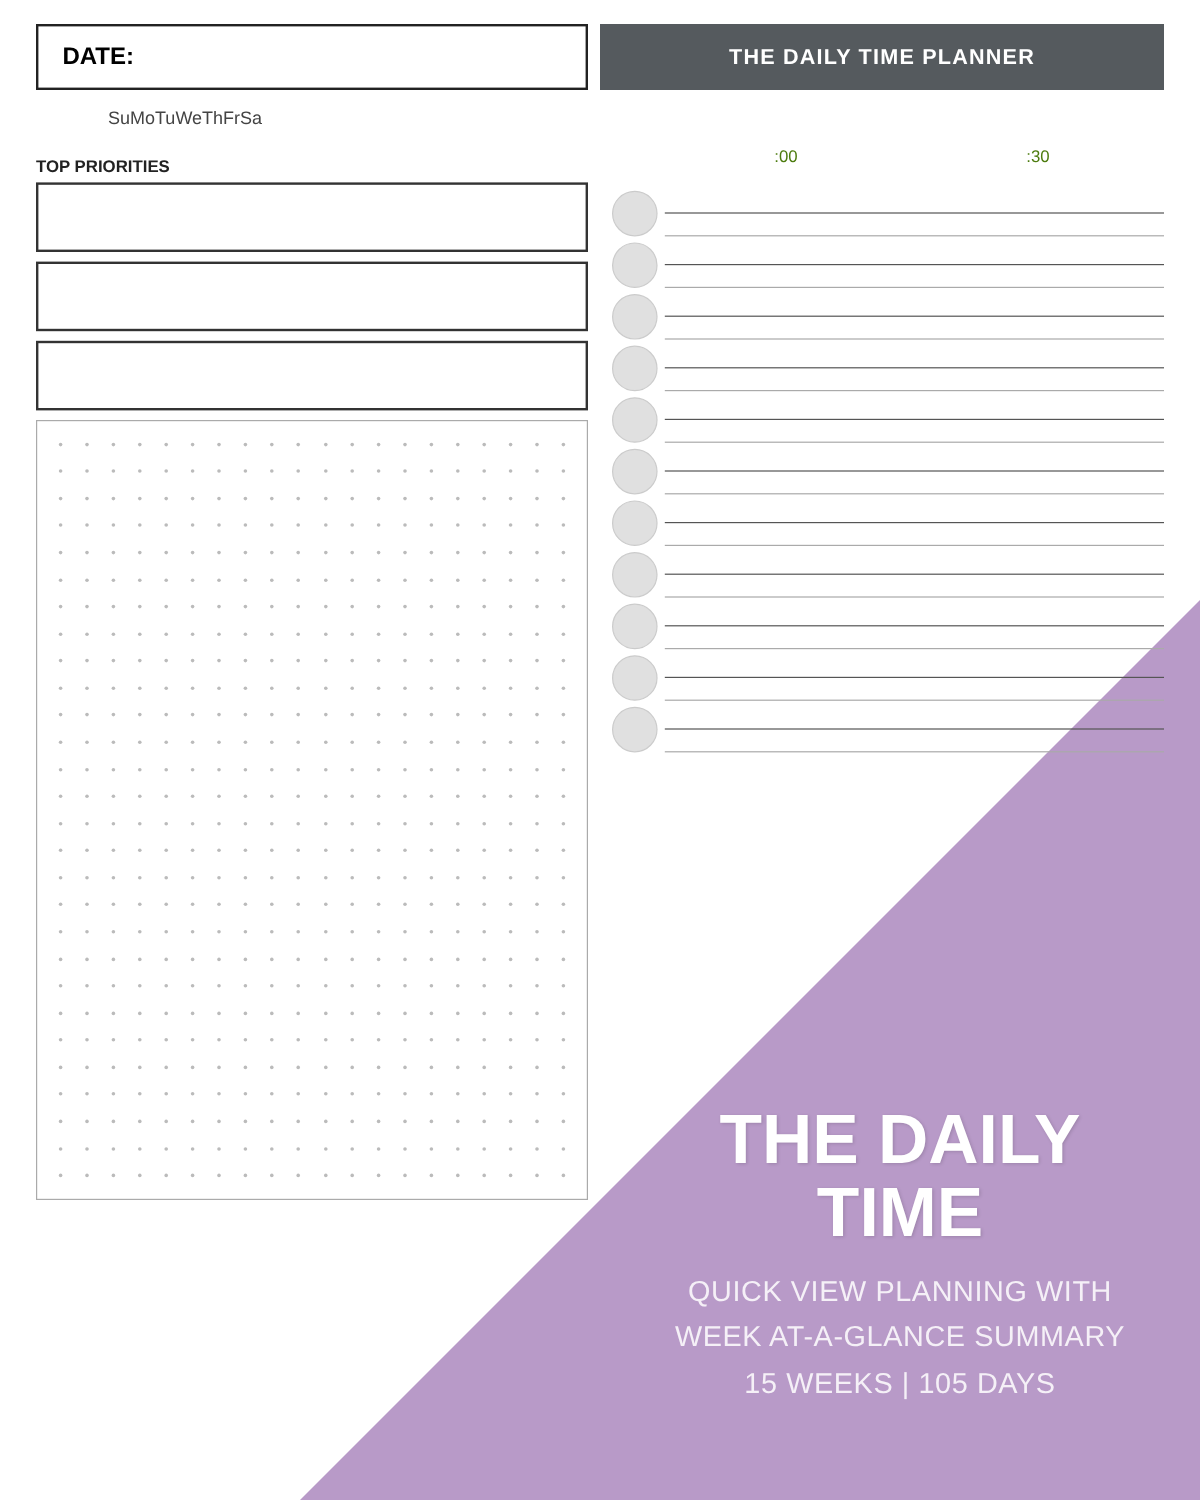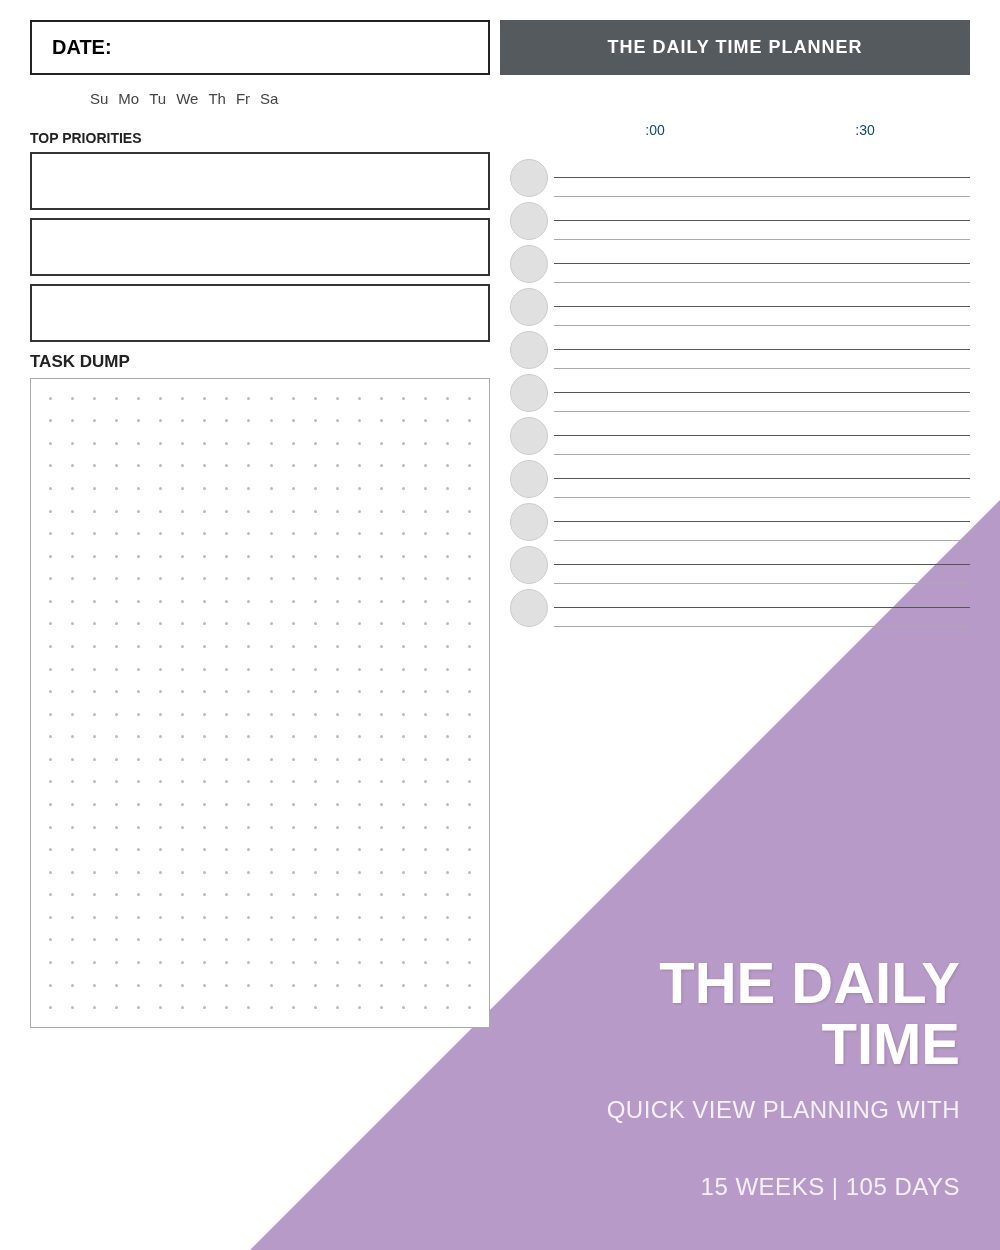"Su" .day-row { gap: 10px -> none }
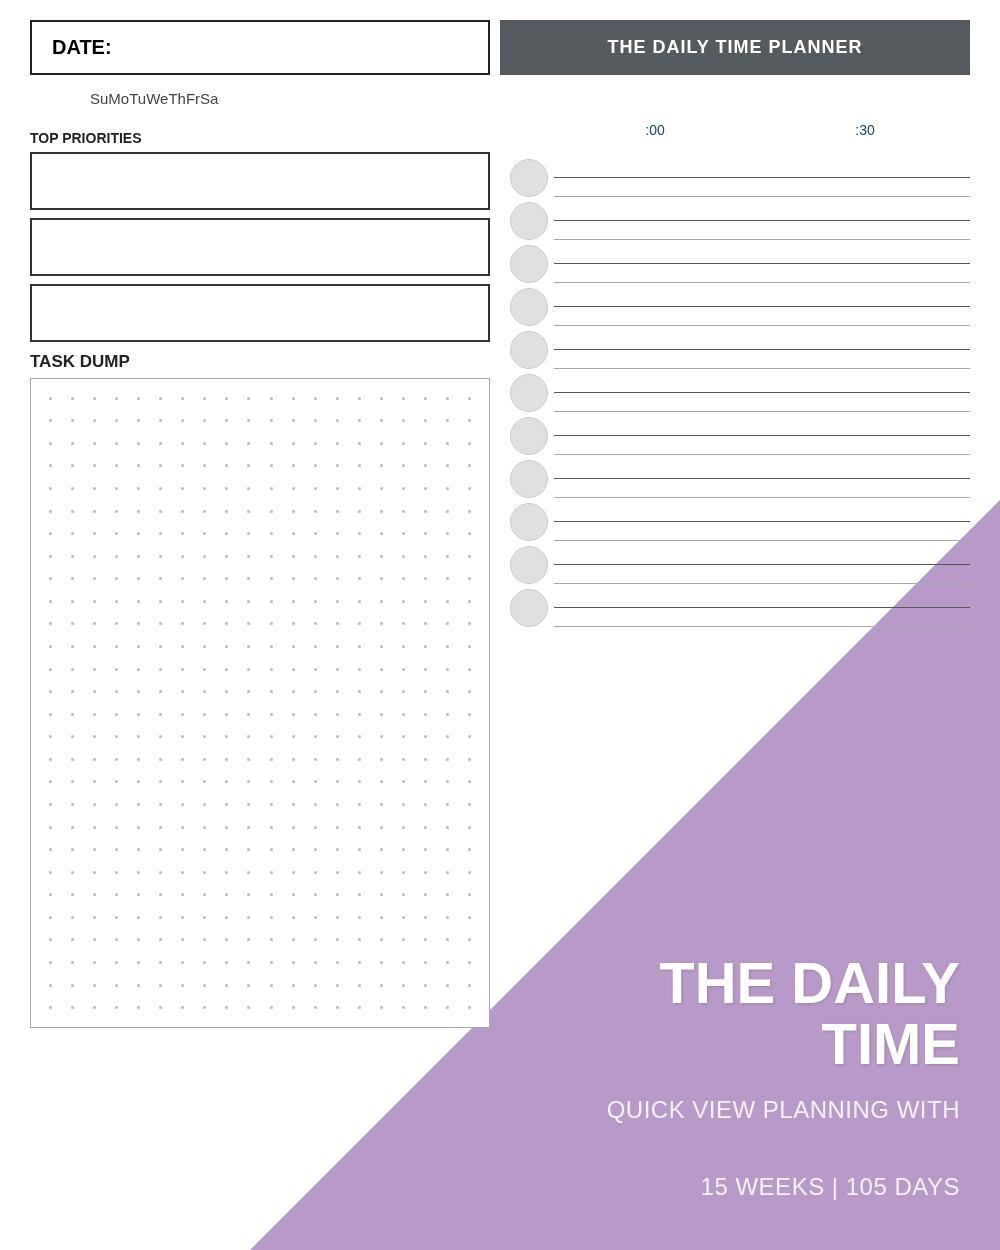":00" .time-header { color: #0c4a6e -> #4d7c0f }
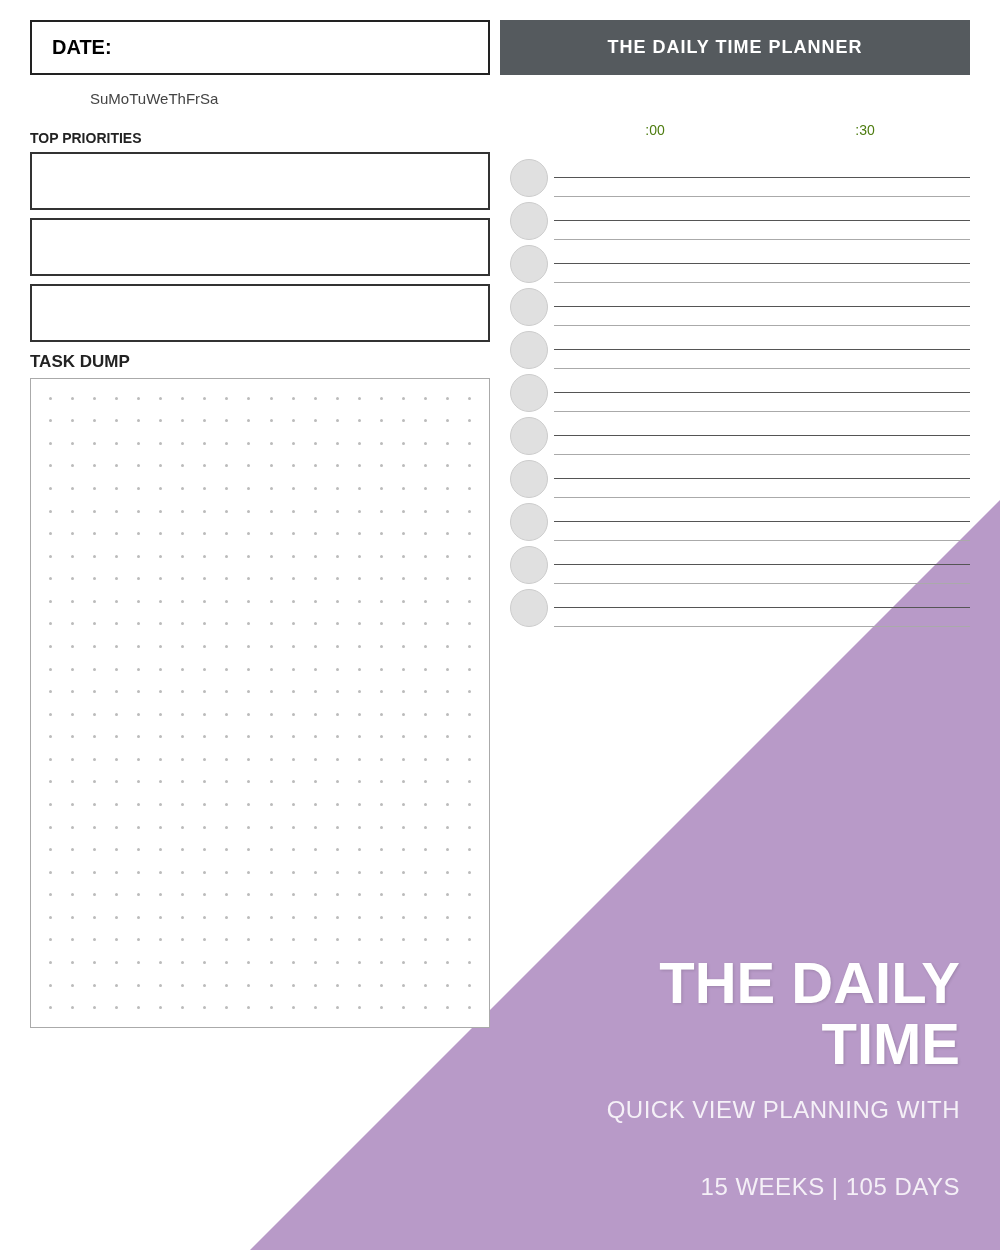"TASK DUMP" div.task-dump-label { html: <div>TASK DUMP</div> -> none }
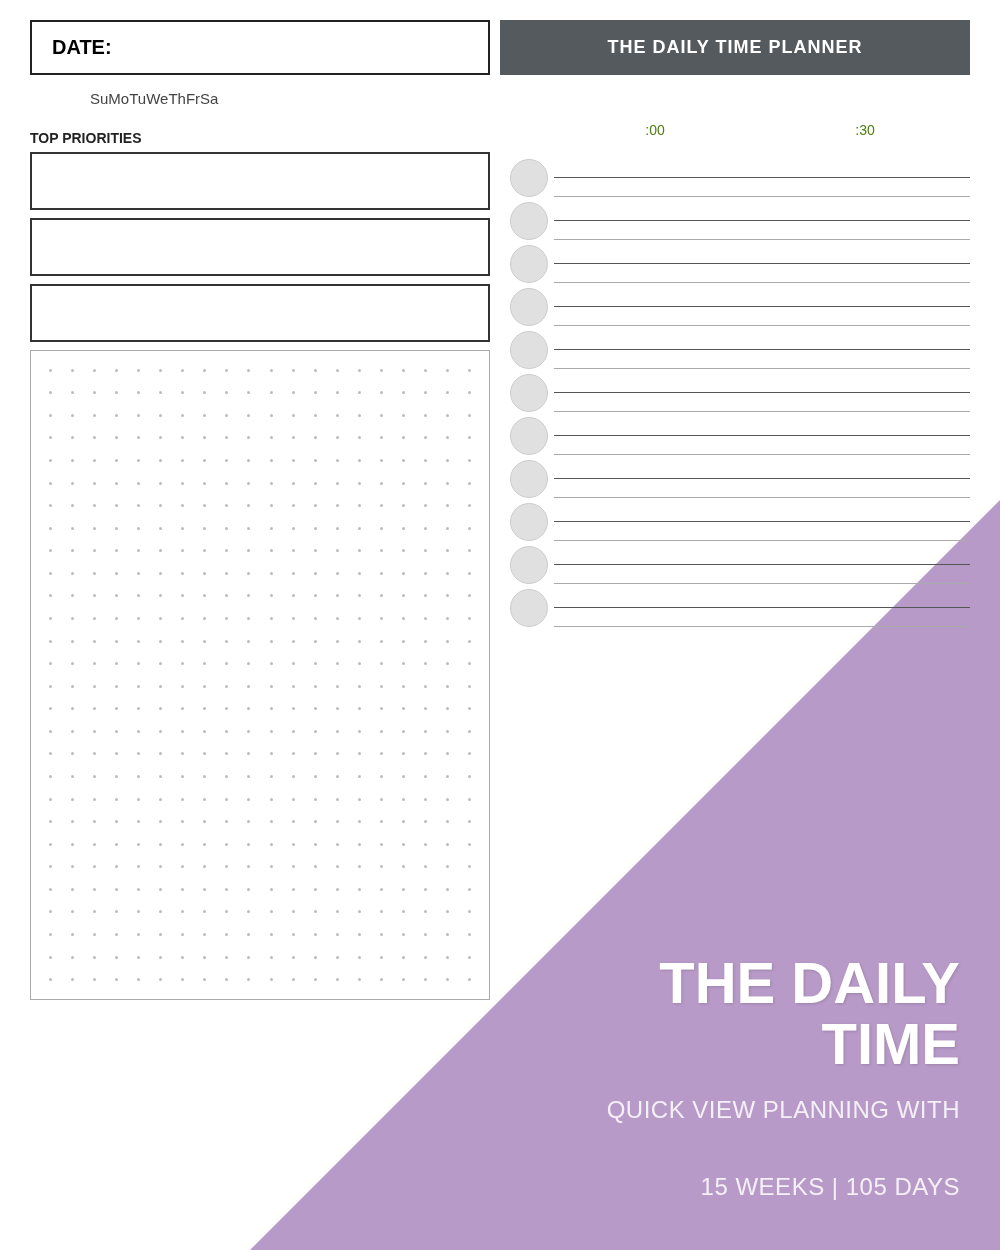"THE DAILY TIME" .bottom-text { bottom: 44px -> 77px; text-align: right -> center }
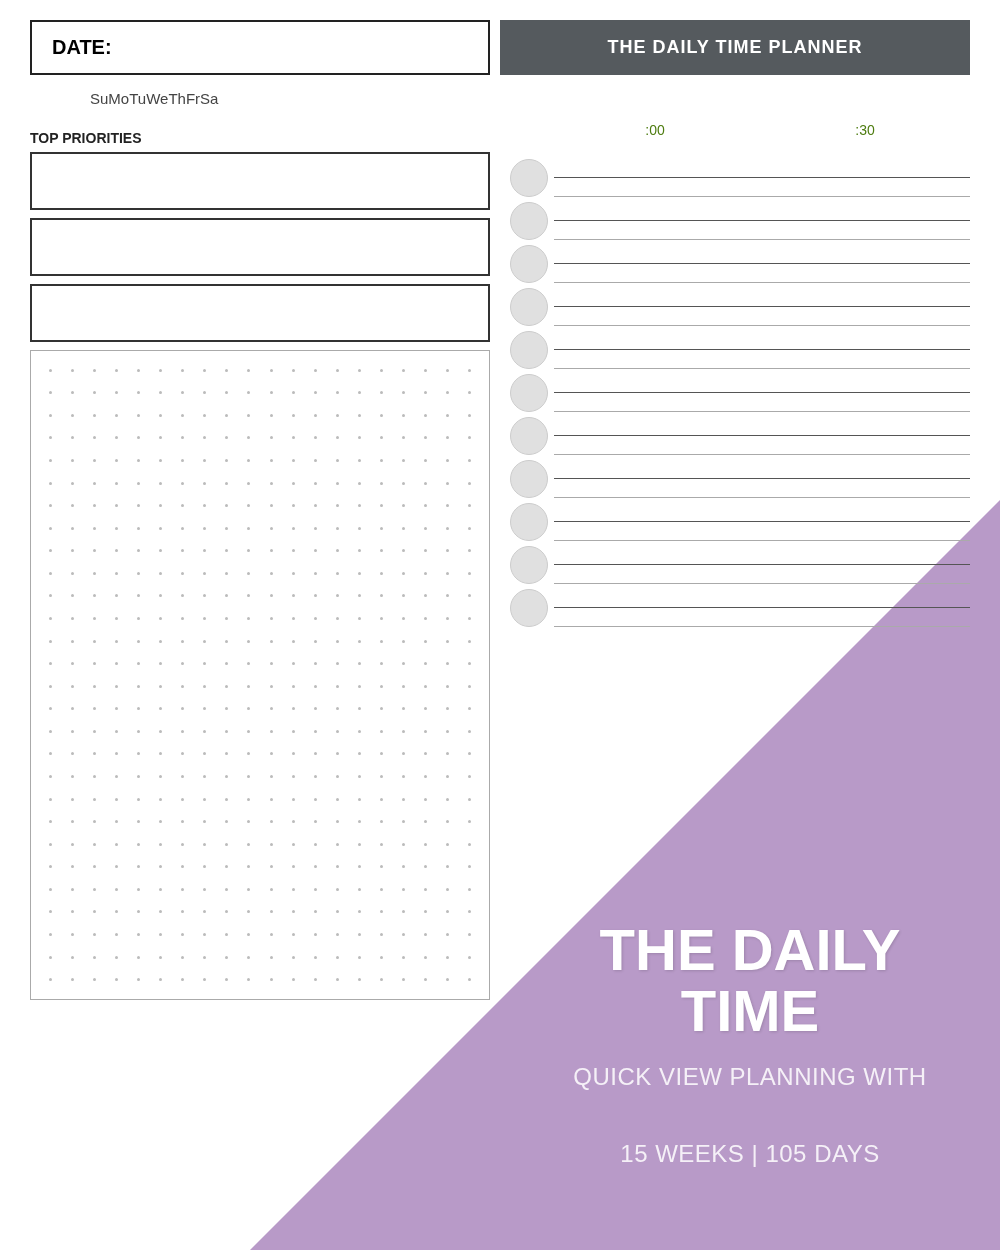"WEEK AT-A-GLANCE SUMMARY" span { html: none -> <span>WEEK AT-A-GLANCE SUMMARY</span> }
